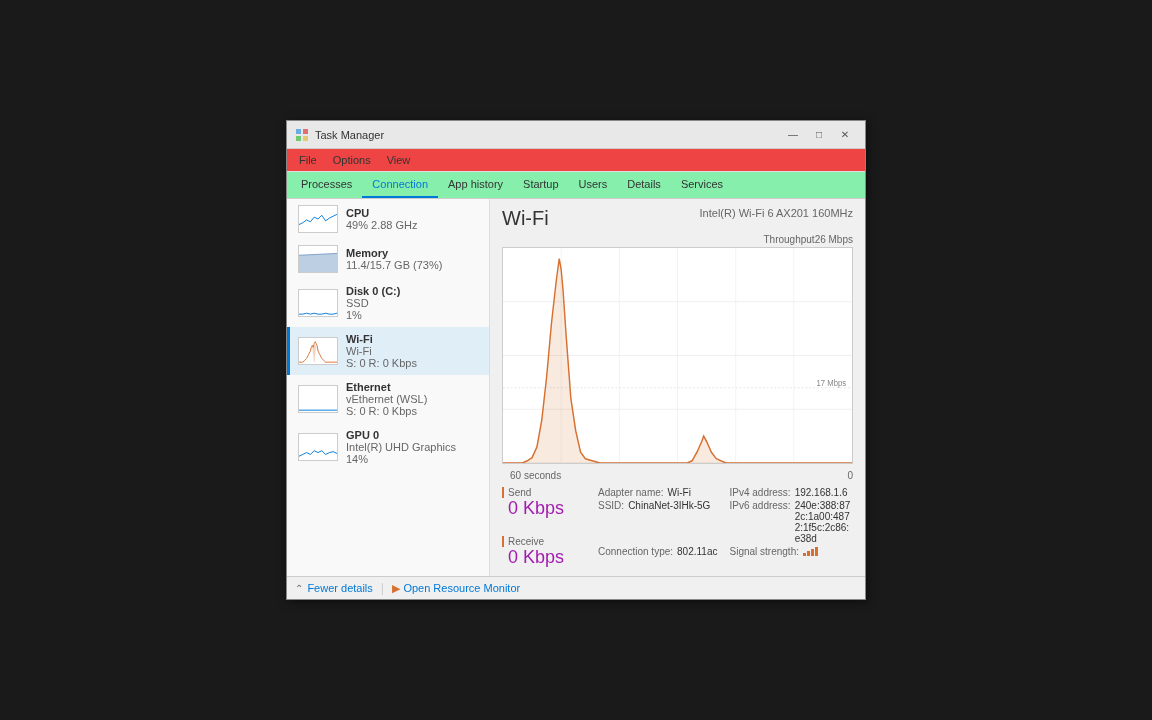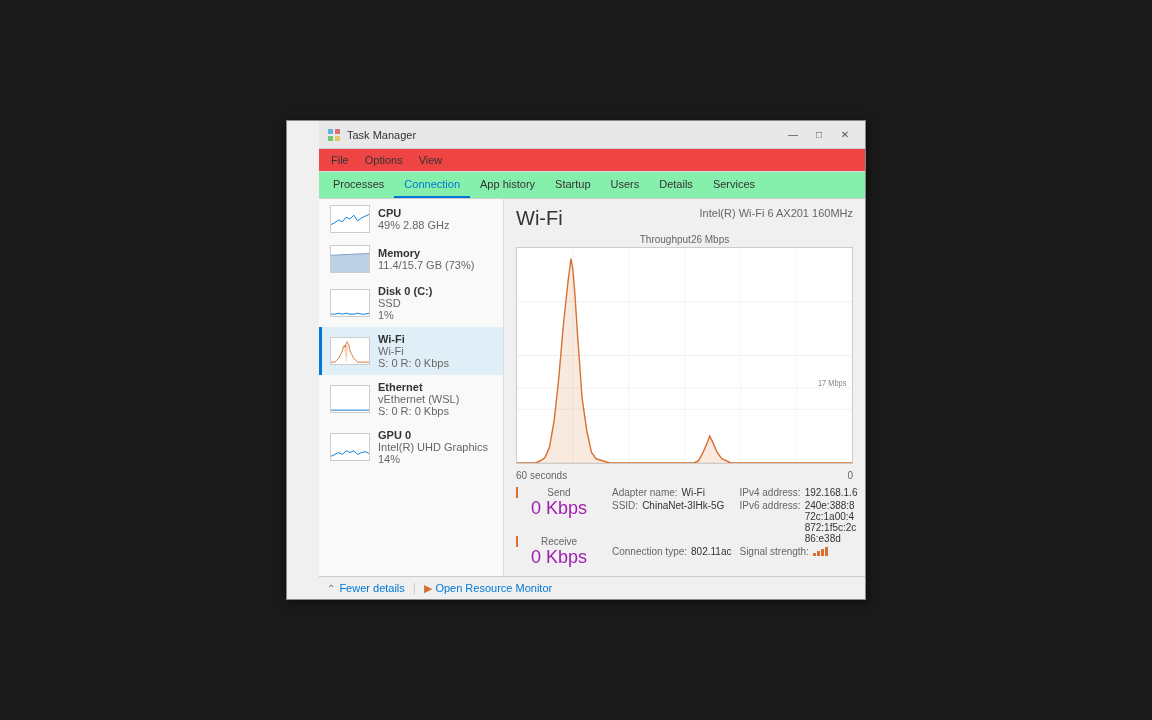"Task Manager" .window { padding-left: 32px -> none }
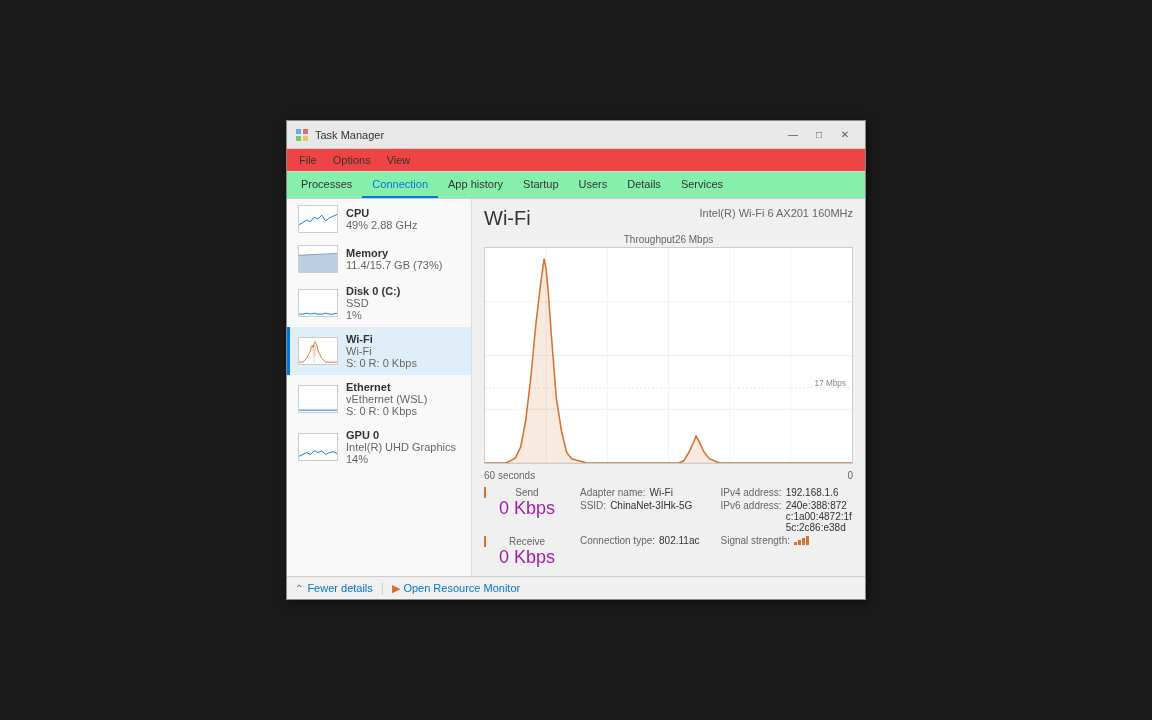"CPU" .sidebar { width: 185px -> 203px }
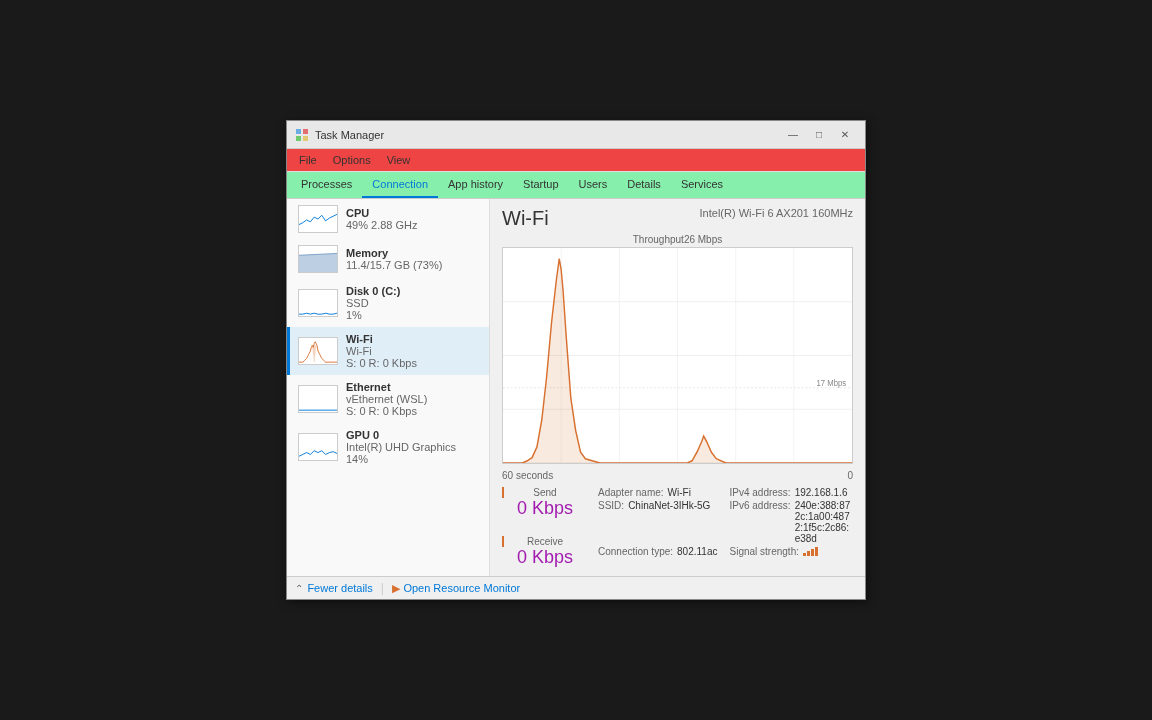"Throughput" .chart-label-top { justify-content: center -> flex-end }
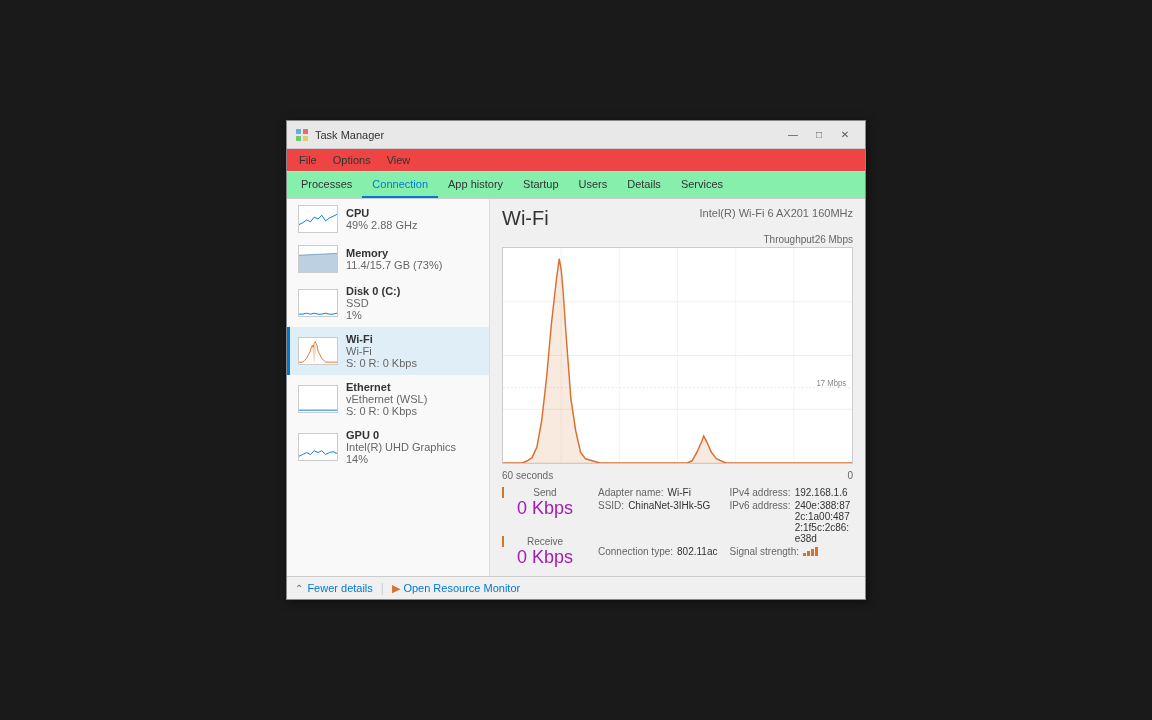"60 seconds" .chart-label-bottom { margin-left: none -> 8px }
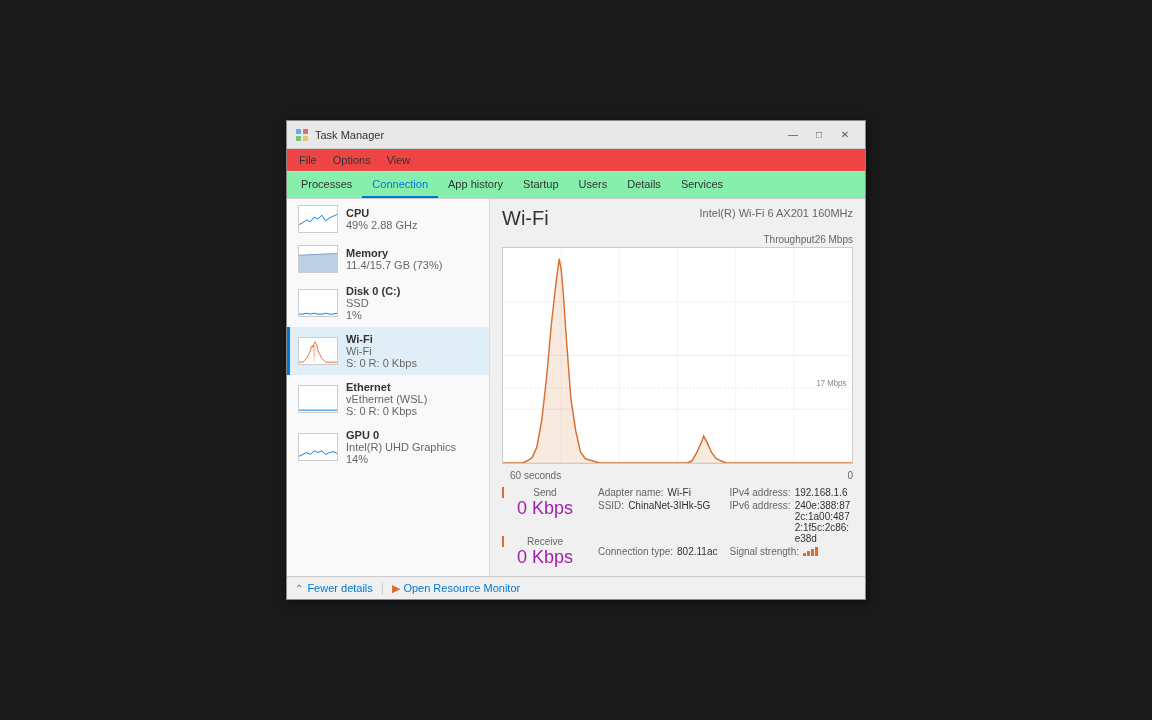"Send" div { text-align: center -> none }
